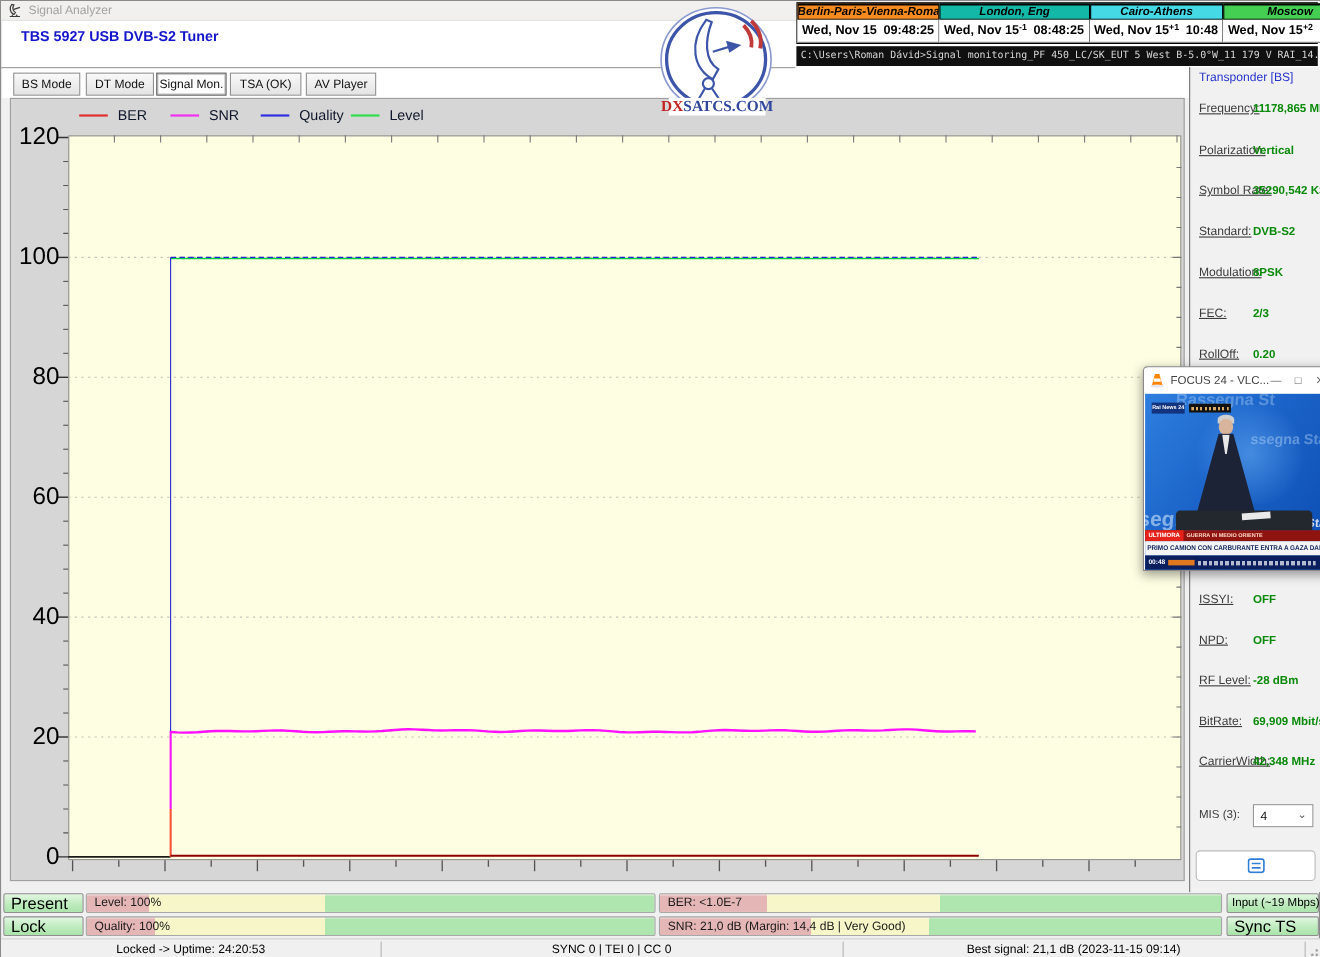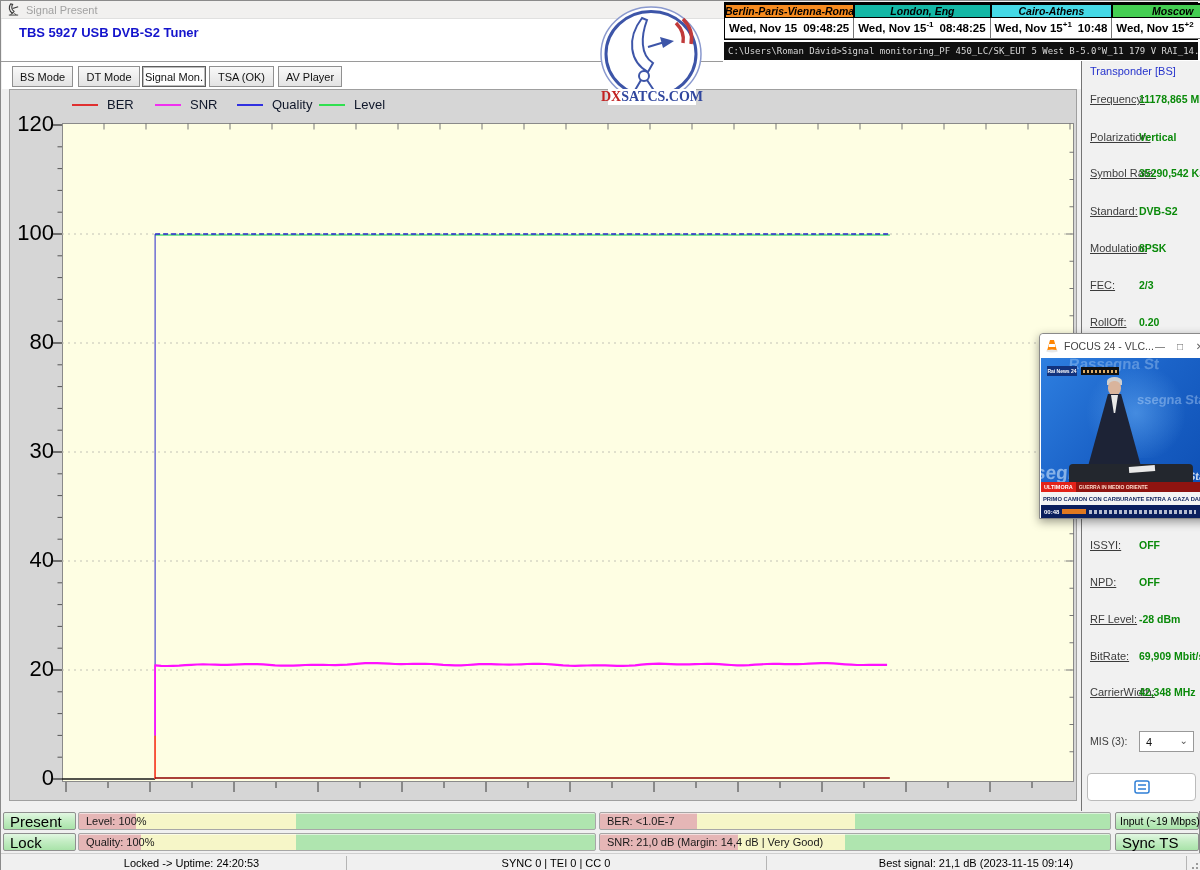"Signal Present" span.wtitle { text: Present -> Analyzer }
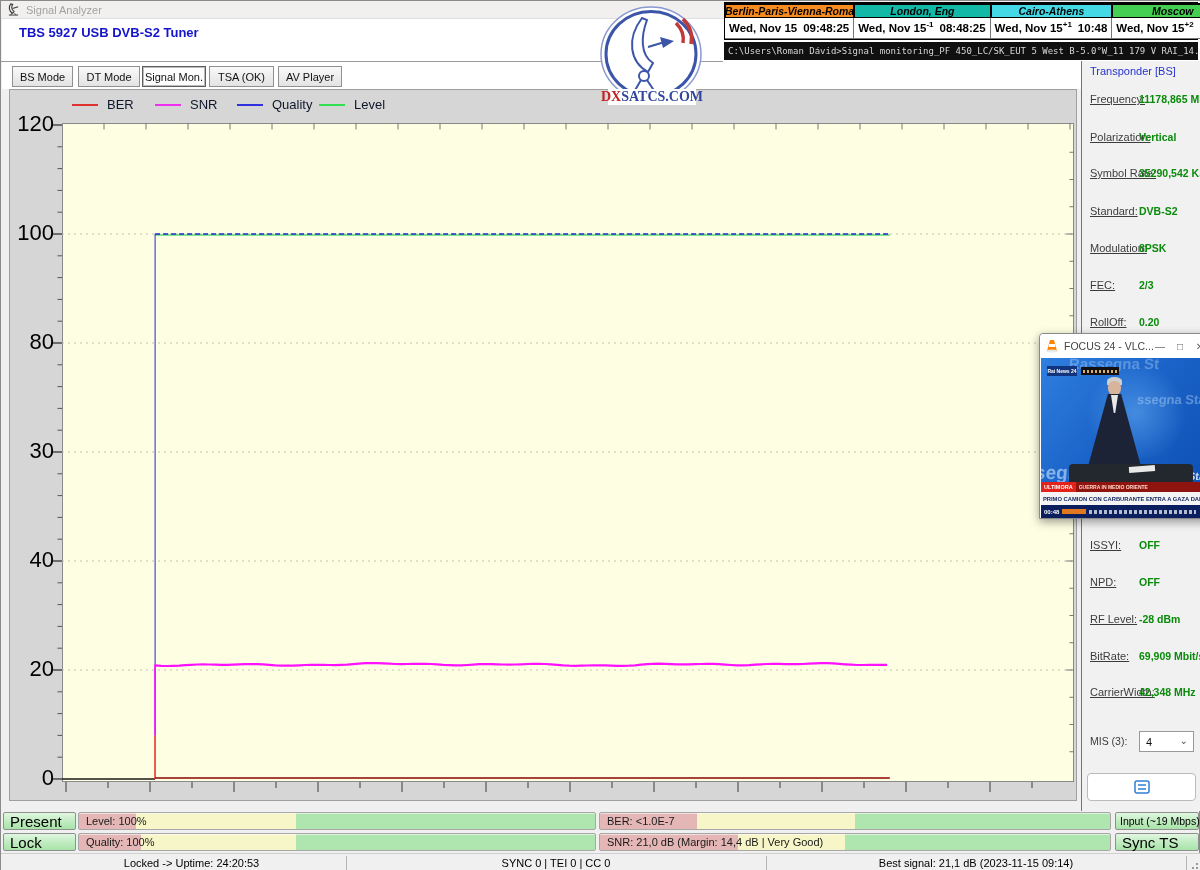"30" div.ylabel { text: 30 -> 60 }
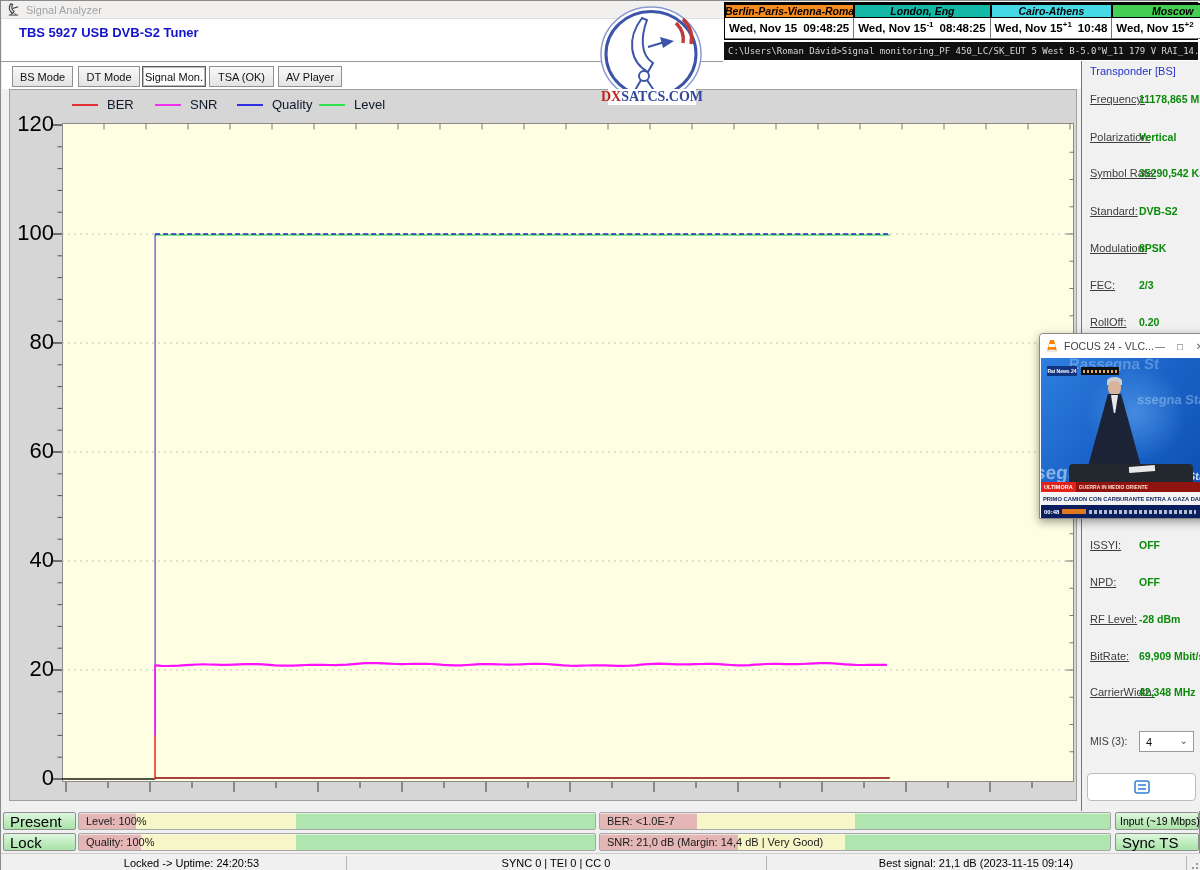"Locked -> Uptime: 24:20:53" div.sb-seg { margin-left: 18px -> none }
